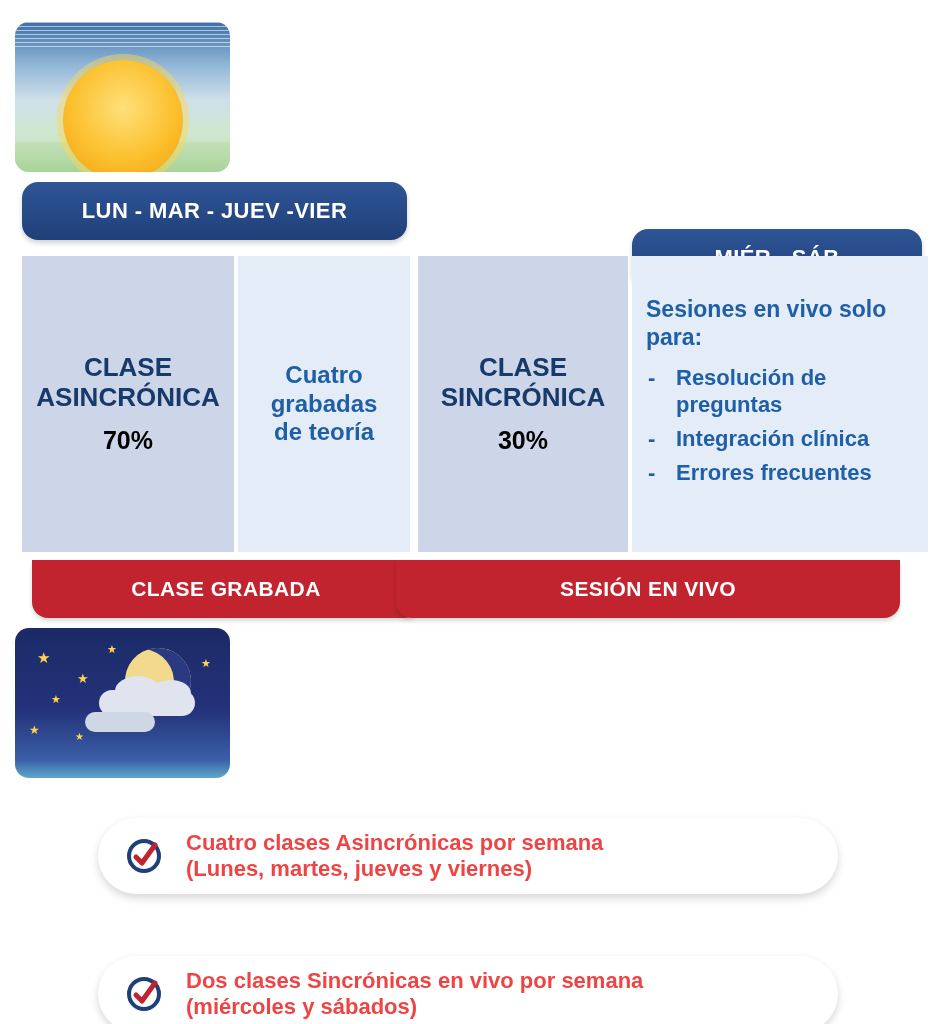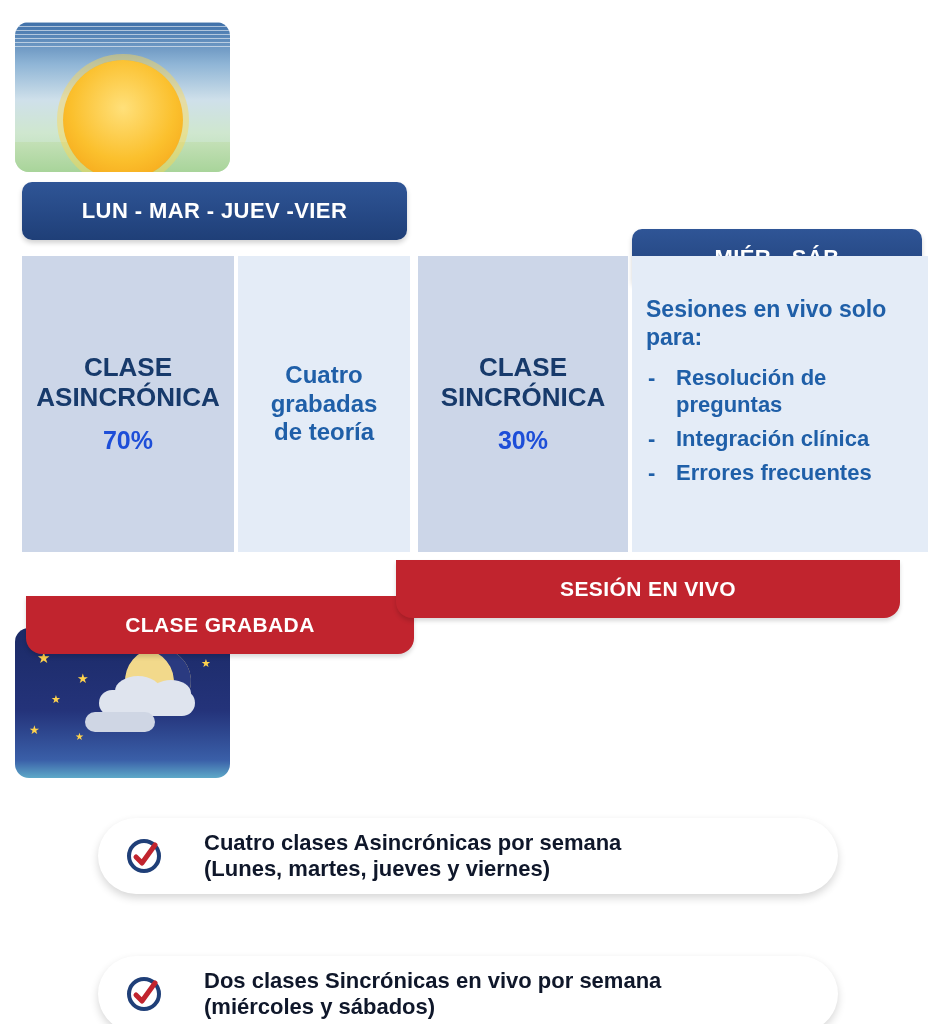"LUN - MAR - JUEV" .header-pill { border-radius: 10px -> 16px }
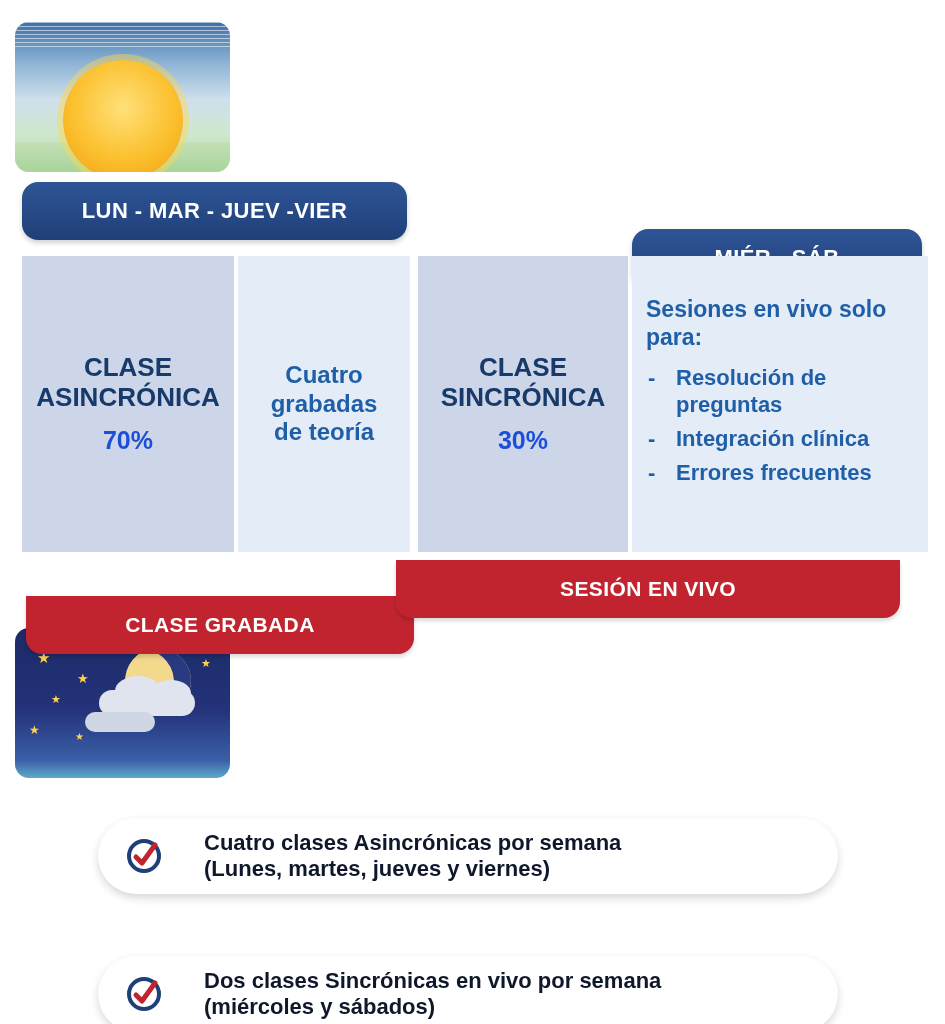"70%" .card-pct { color: #1d4ed8 -> #000000 }
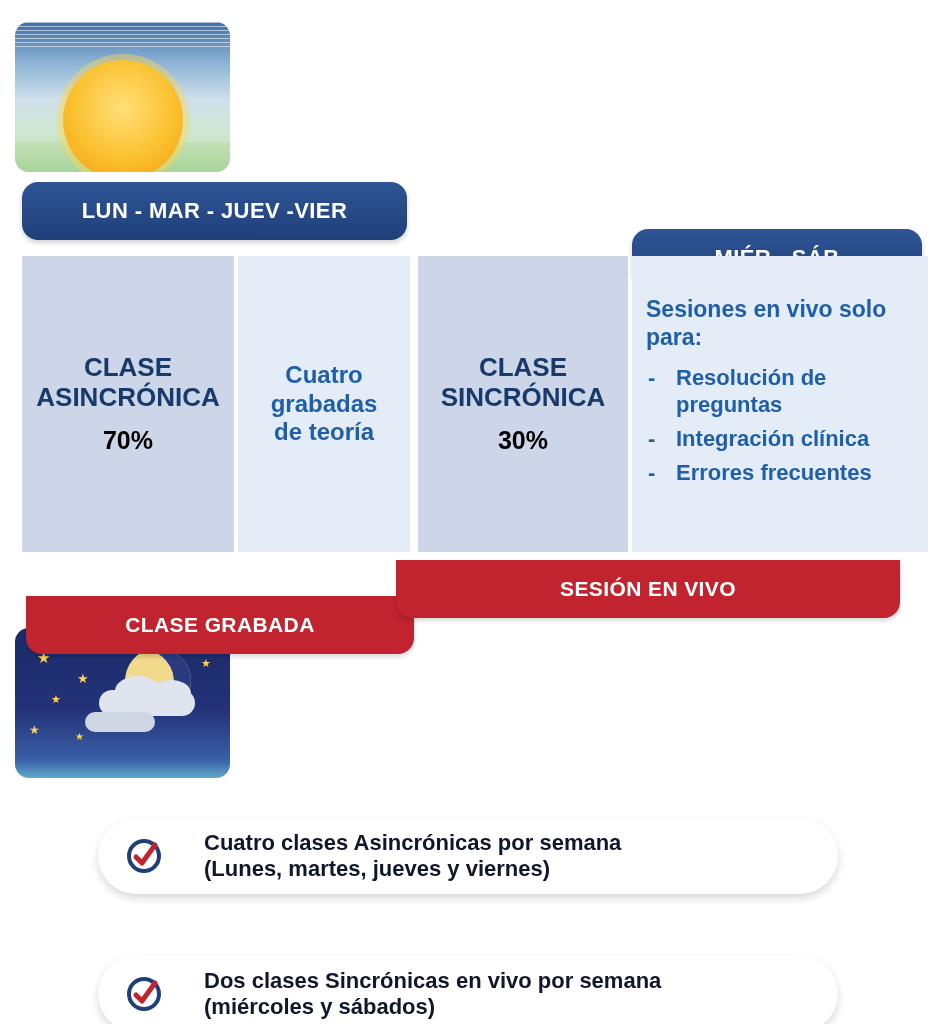"CLASE GRABADA" #red-left { left: 26px -> 32px; margin-top: 36px -> none }
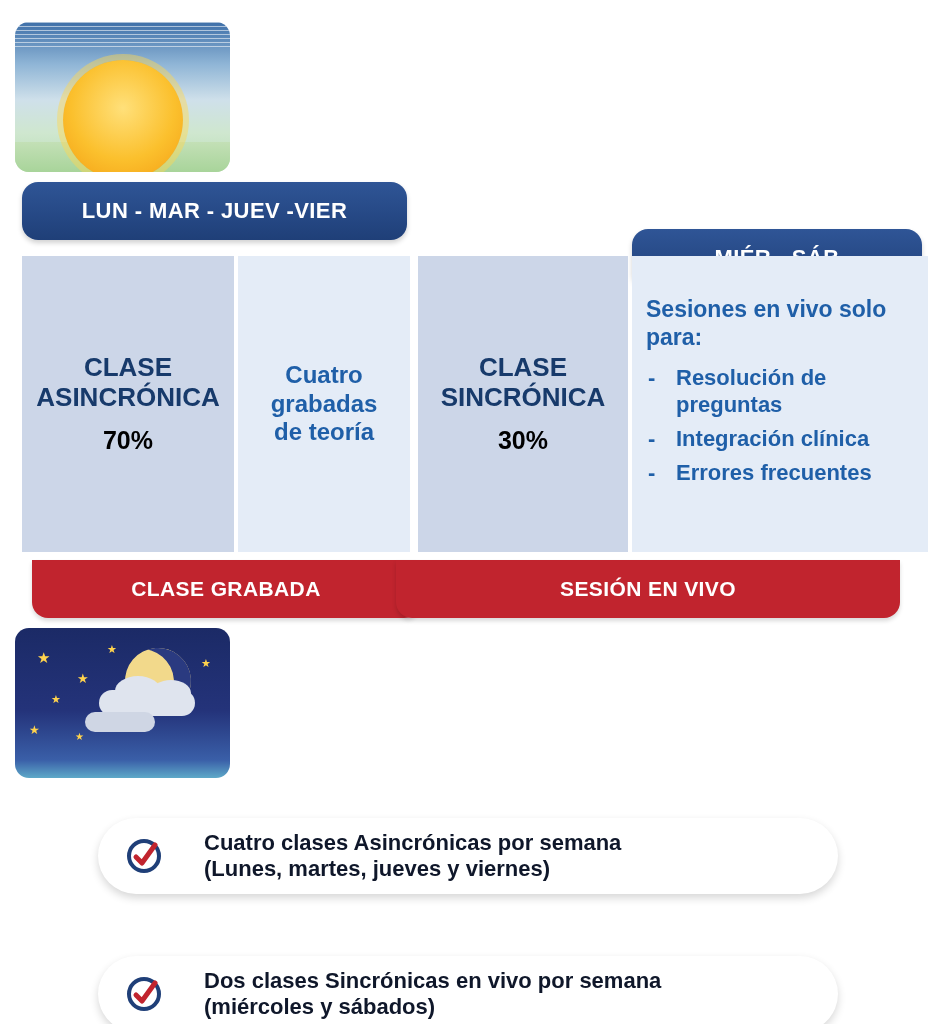"Cuatro clases Asincrónicas por semana" .note-text { color: #0f172a -> #ef4444; margin-left: 40px -> 22px }
